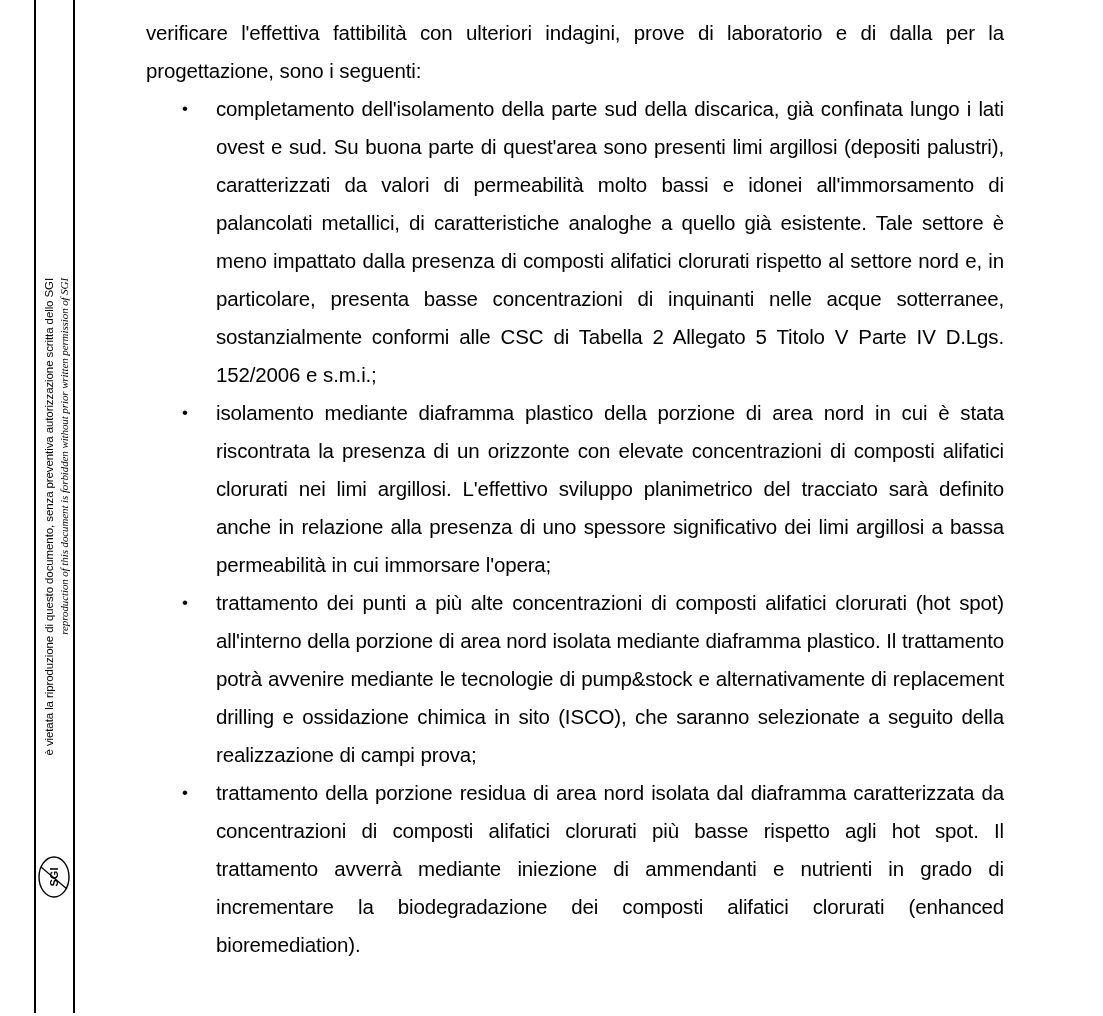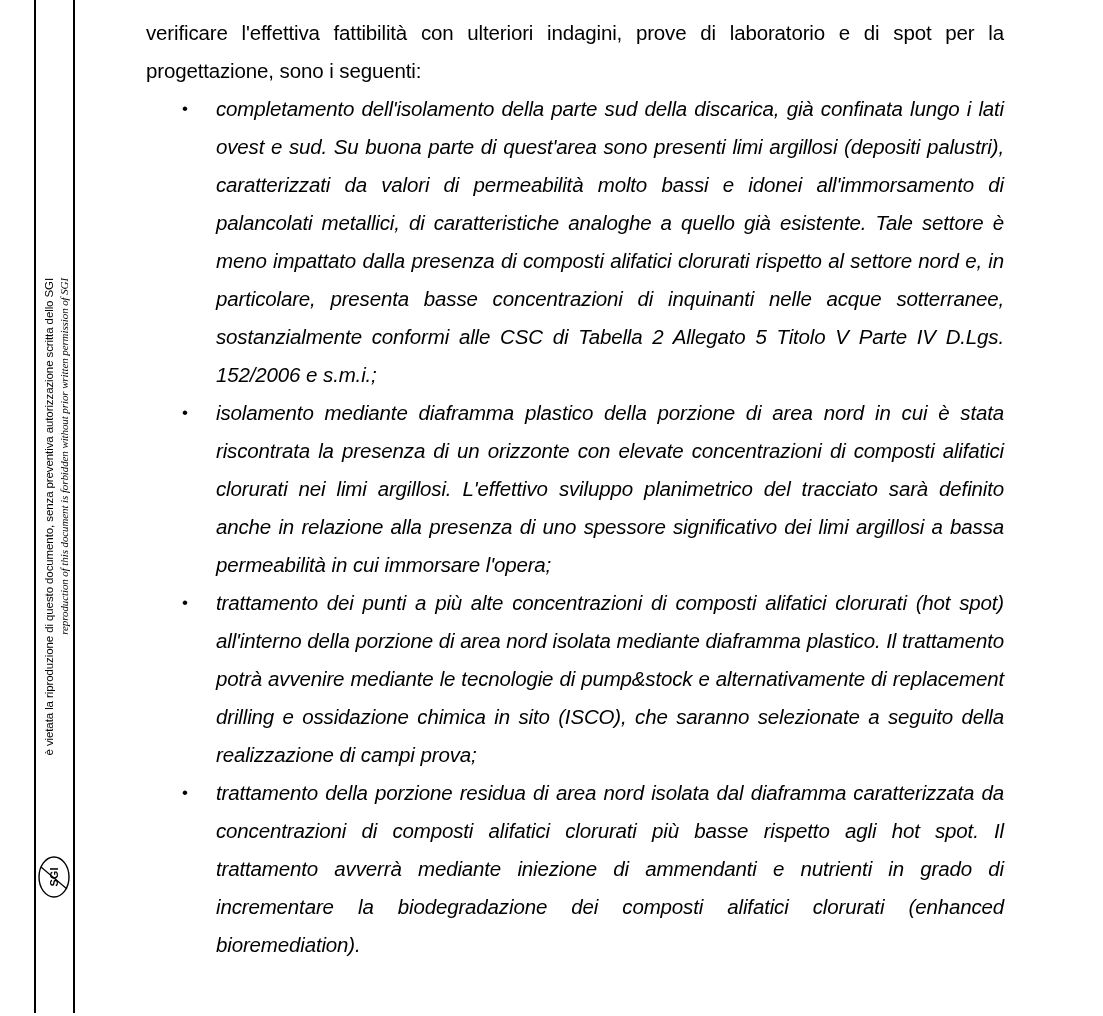"verificare l'effettiva fattibilità con" p.para { text: spot -> dalla }
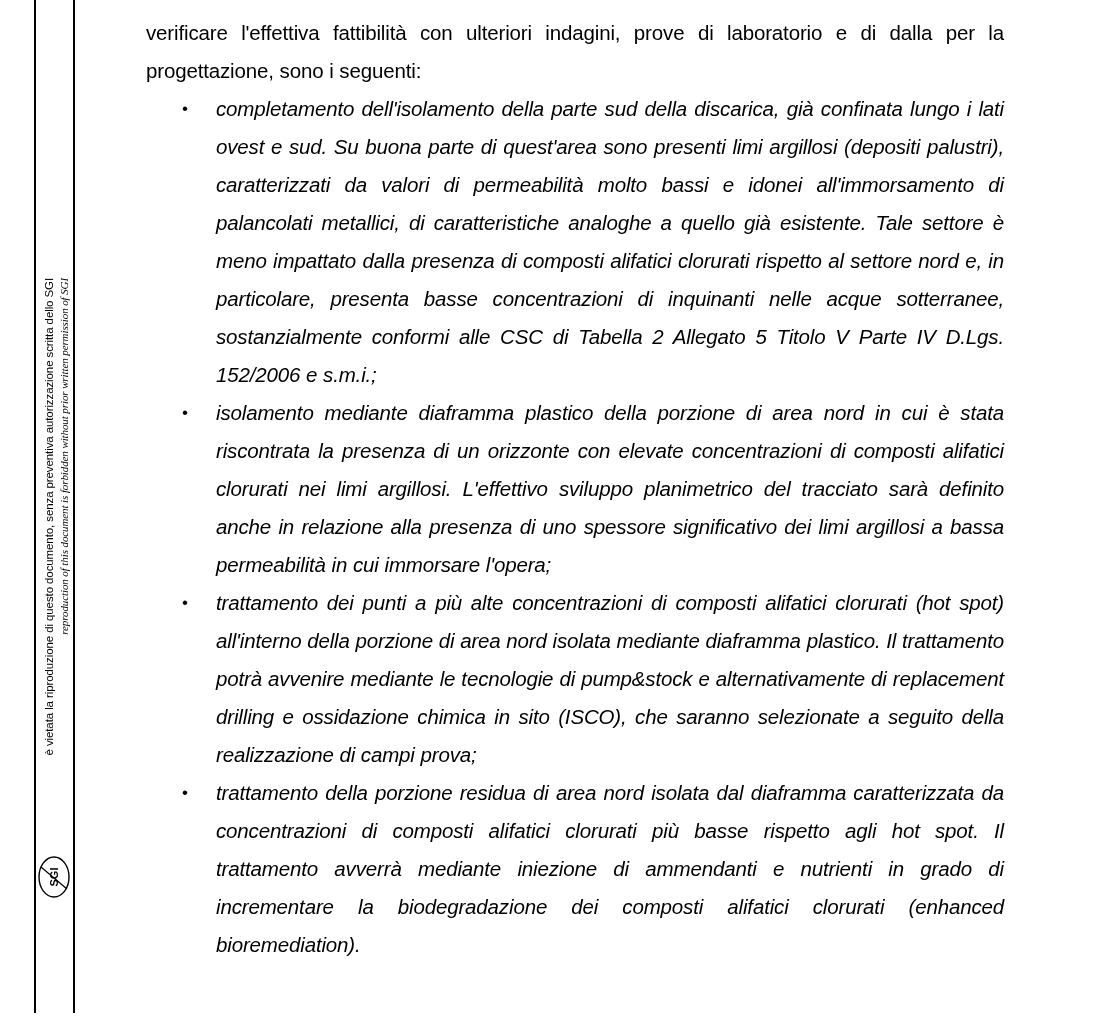"completamento dell'isolamento della" .bullet-text { font-style: italic -> none }
